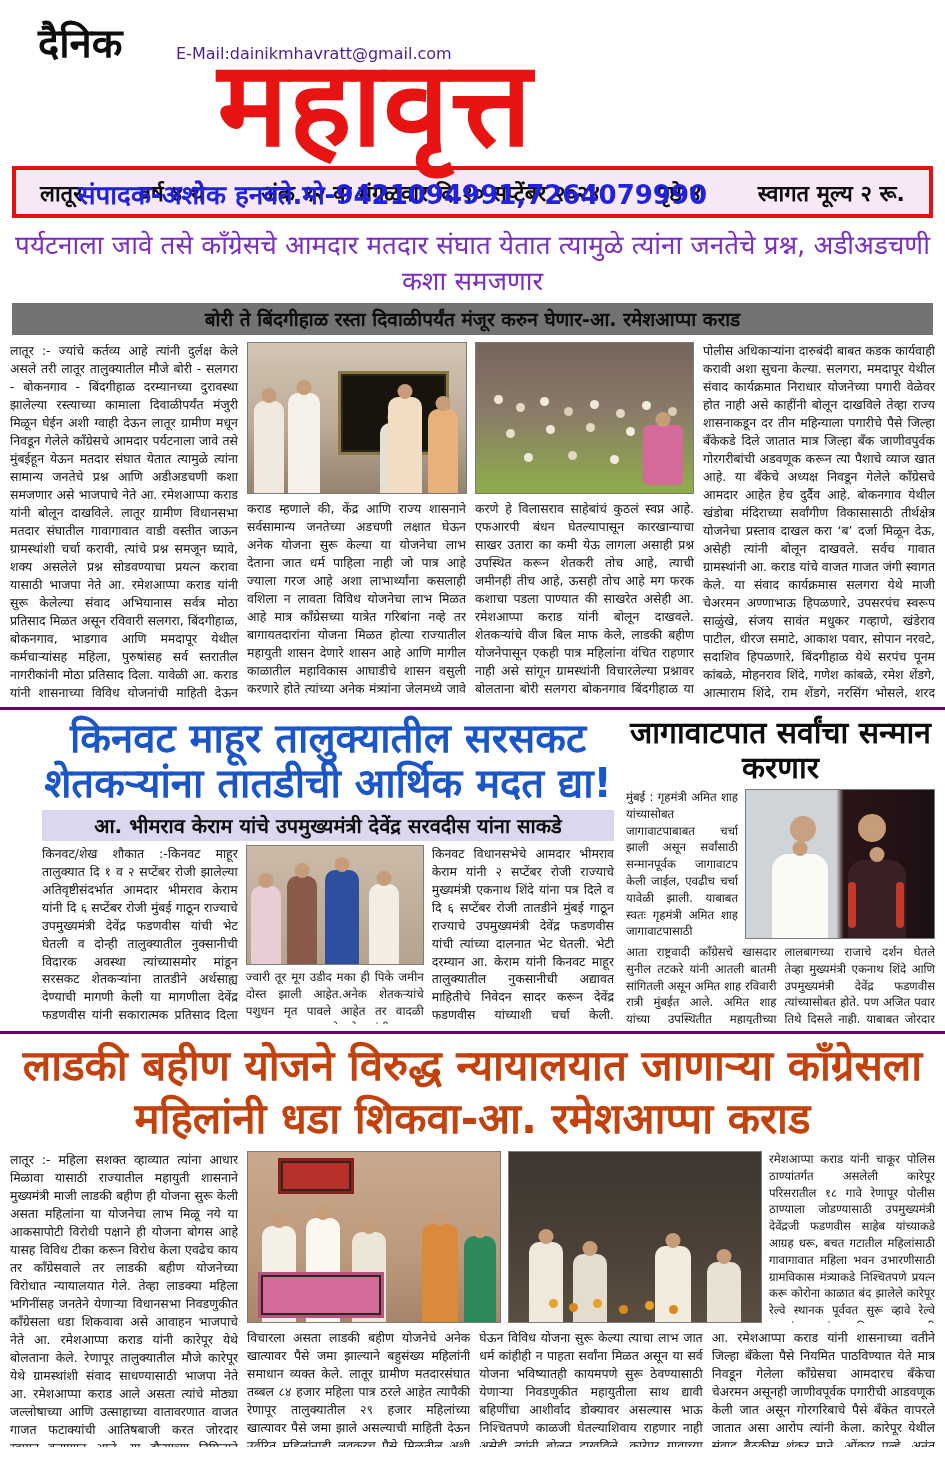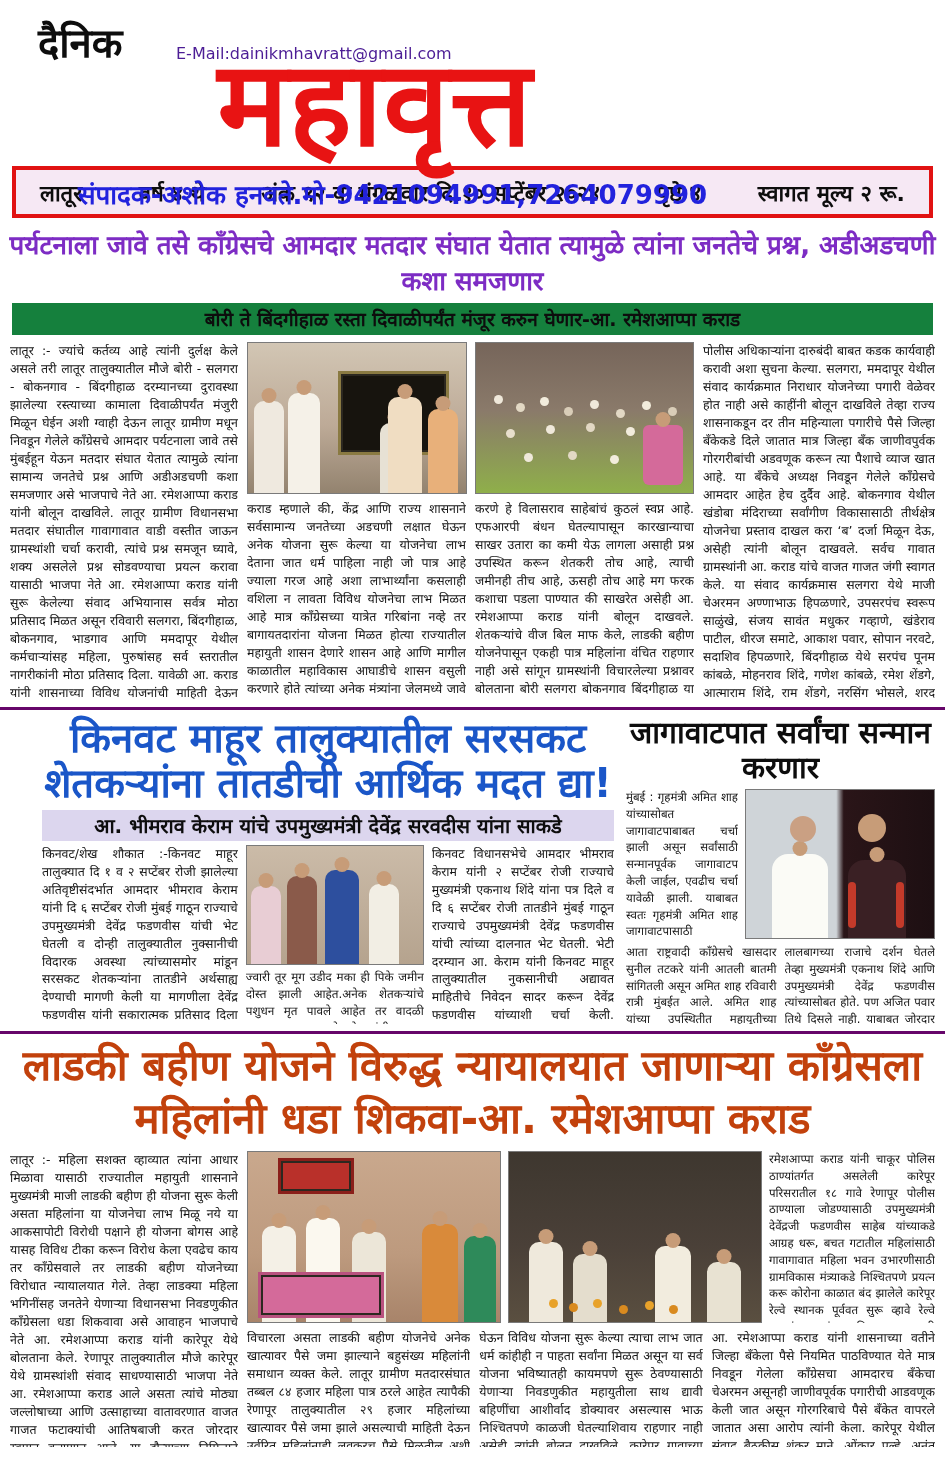"पर्यटनाला जावे तसे काँग्रेसचे आमदार" .kicker { font-weight: 700 -> 400 }
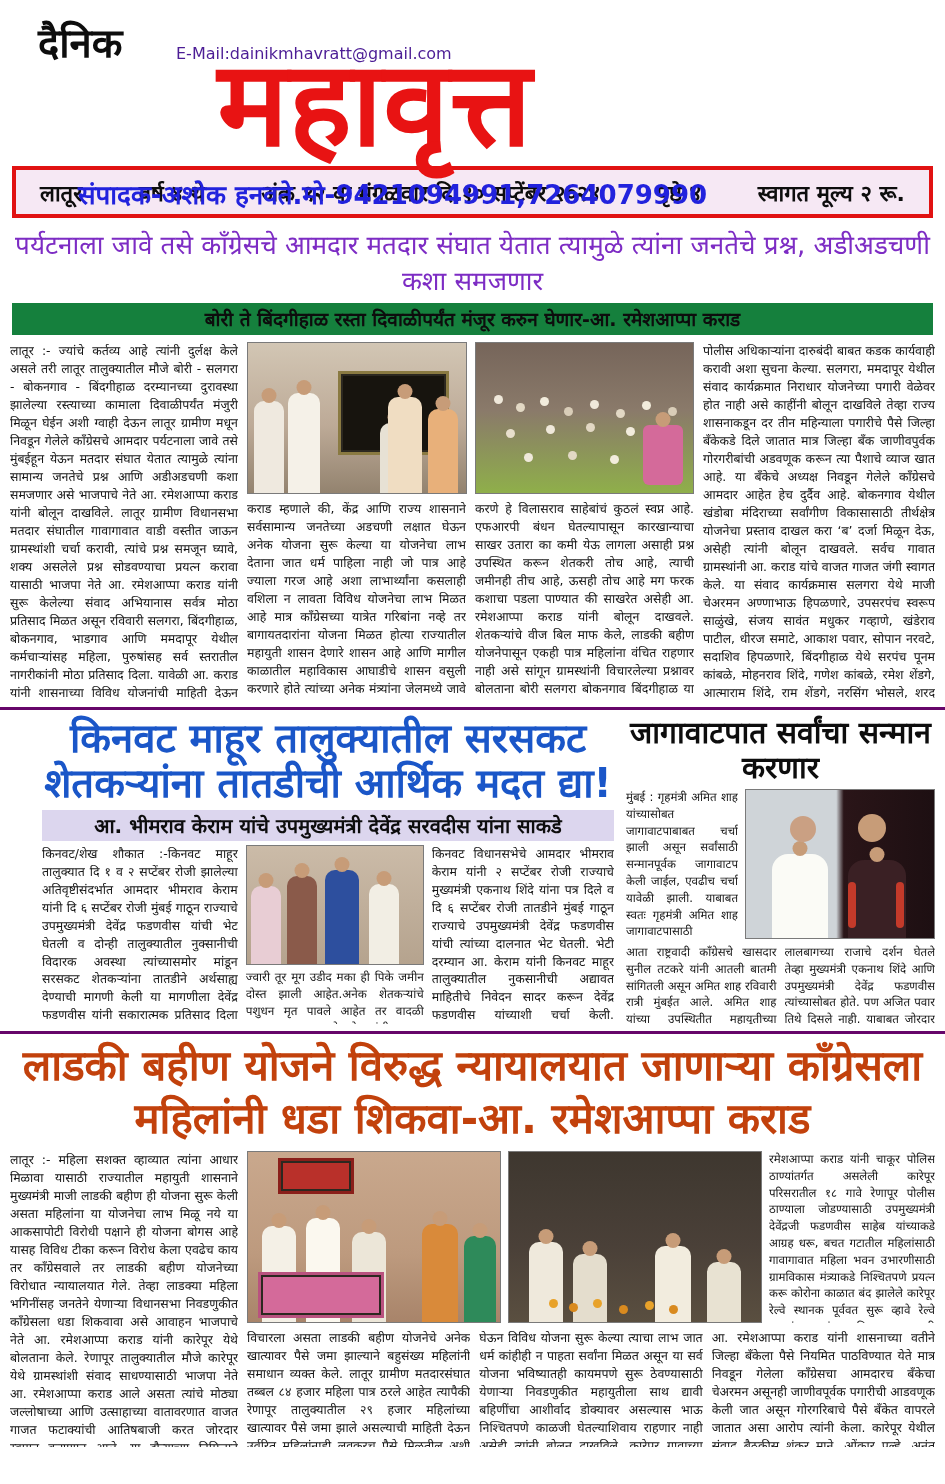"बोरी ते बिंदगीहाळ रस्ता दिवाळीपर्यंत" .top-subhead { background: #15803d -> #737373 }
